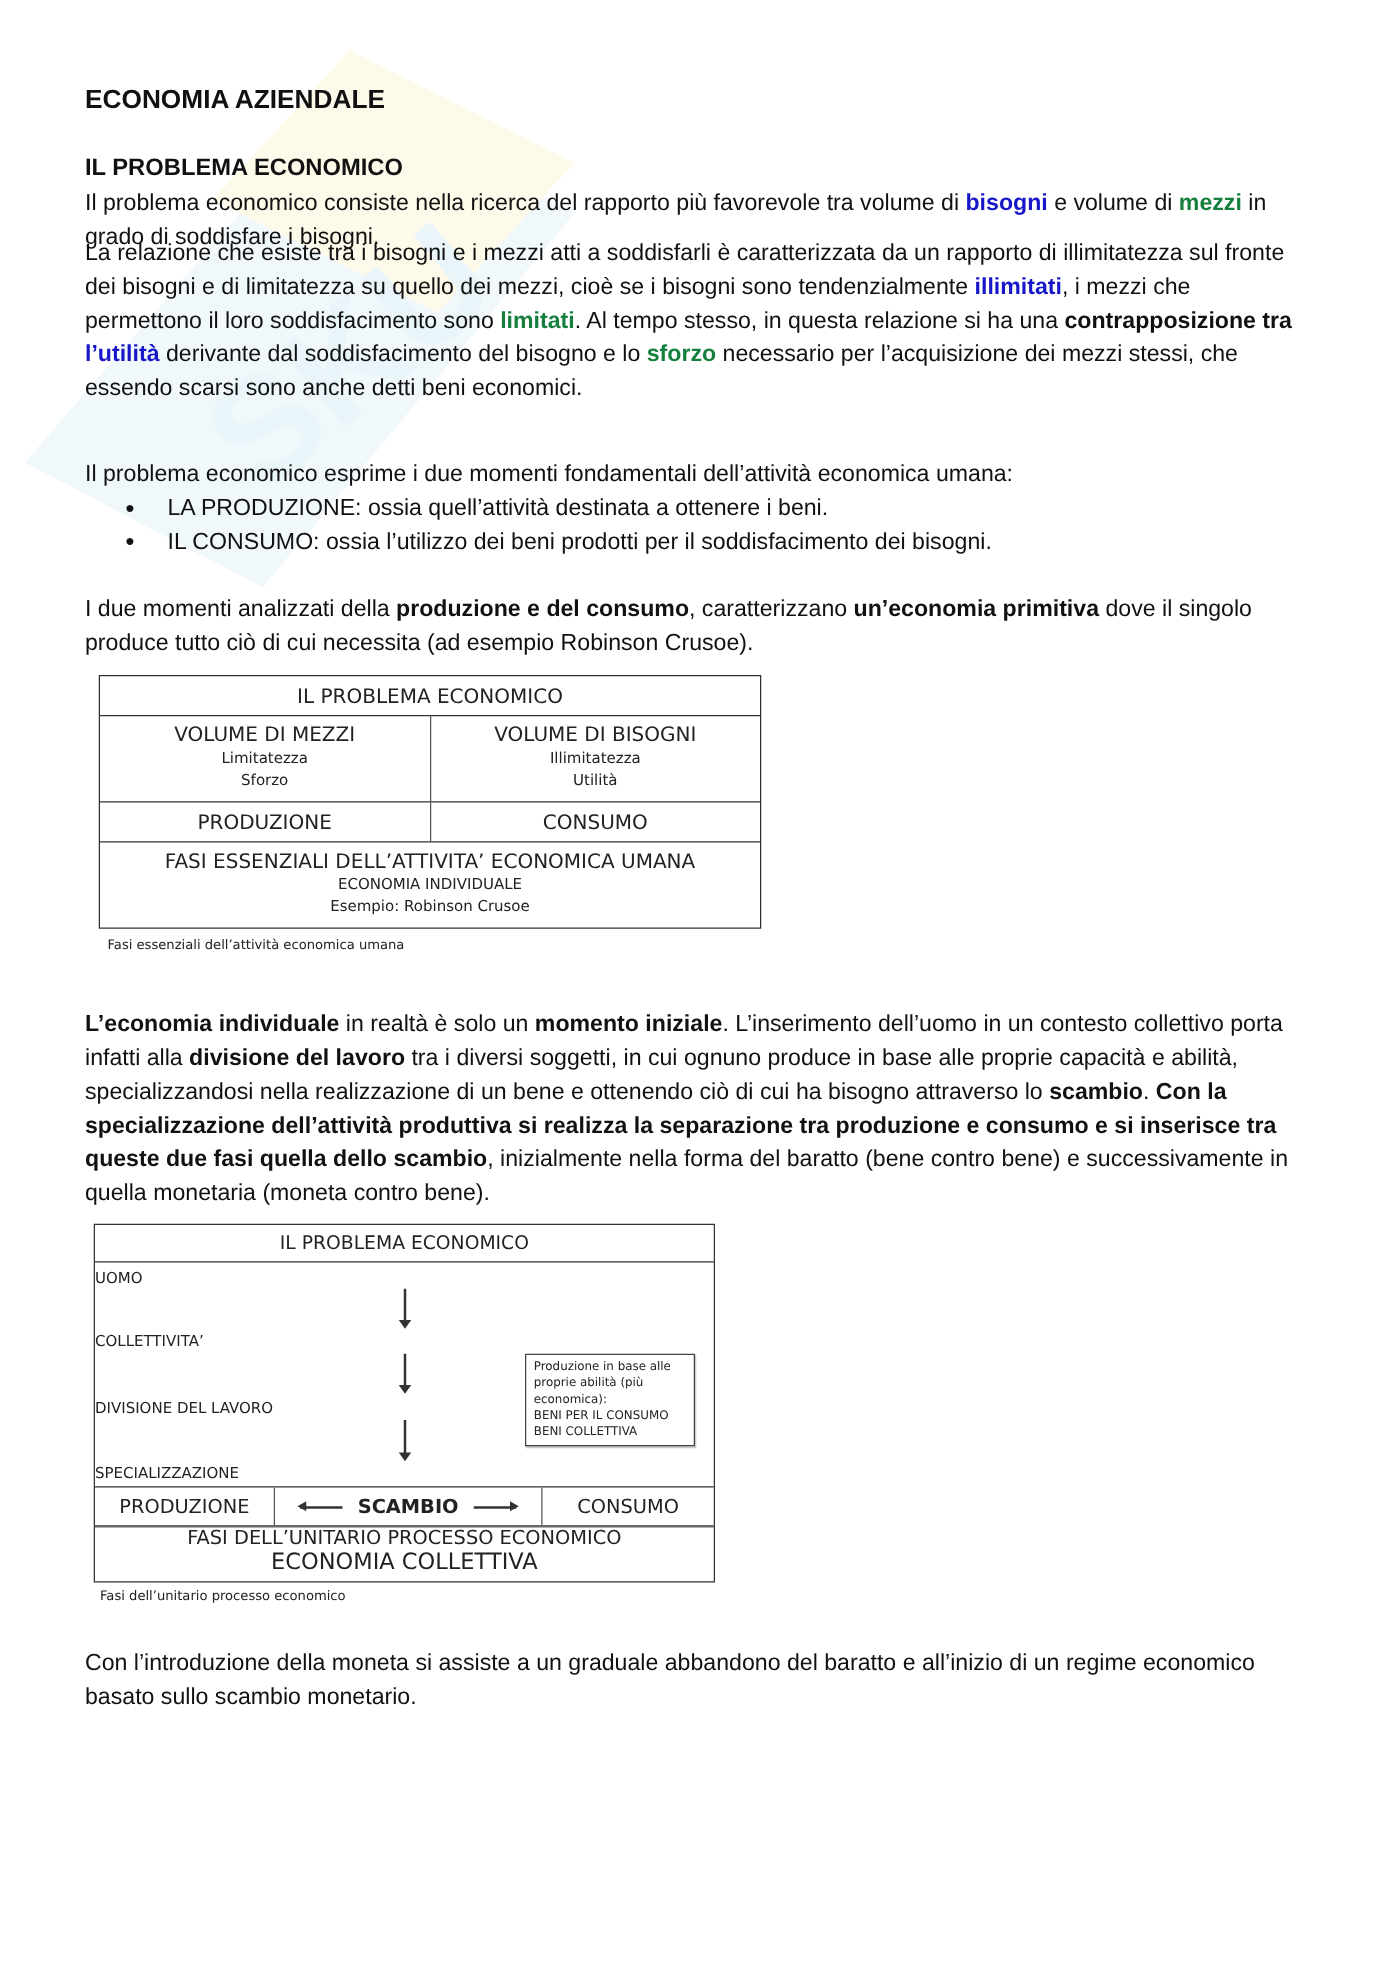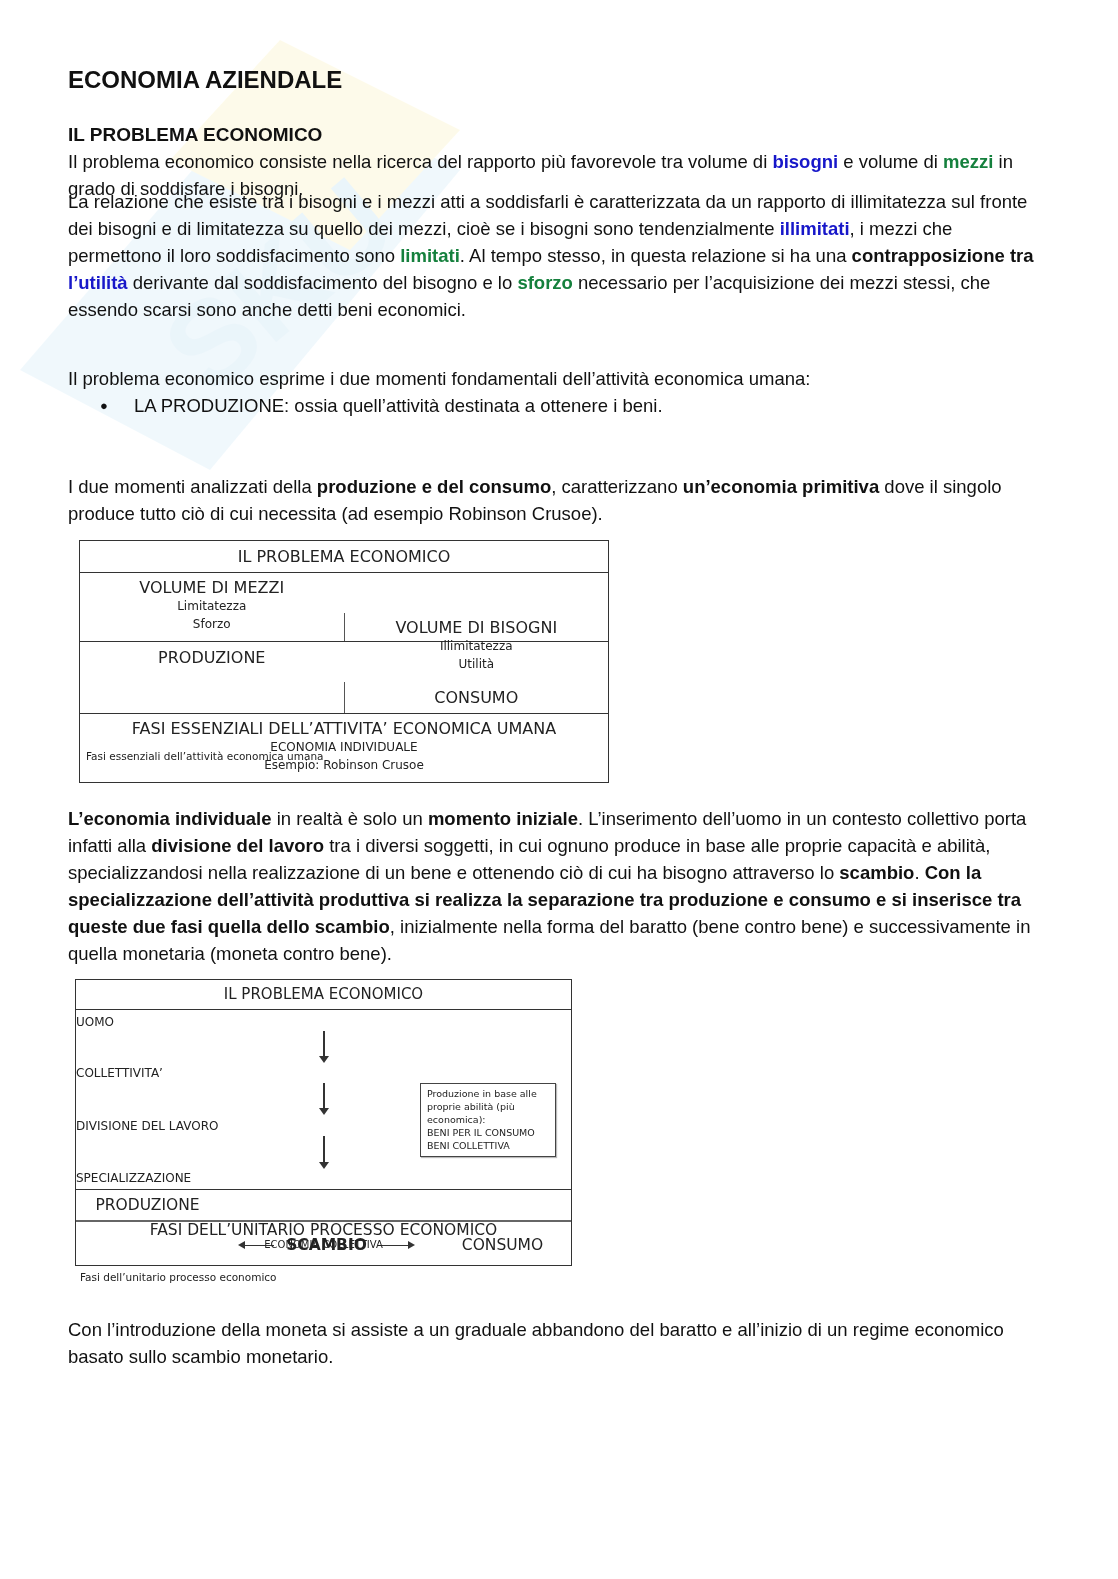"ECONOMIA AZIENDALE" .title { font-size: 24px -> 21px }
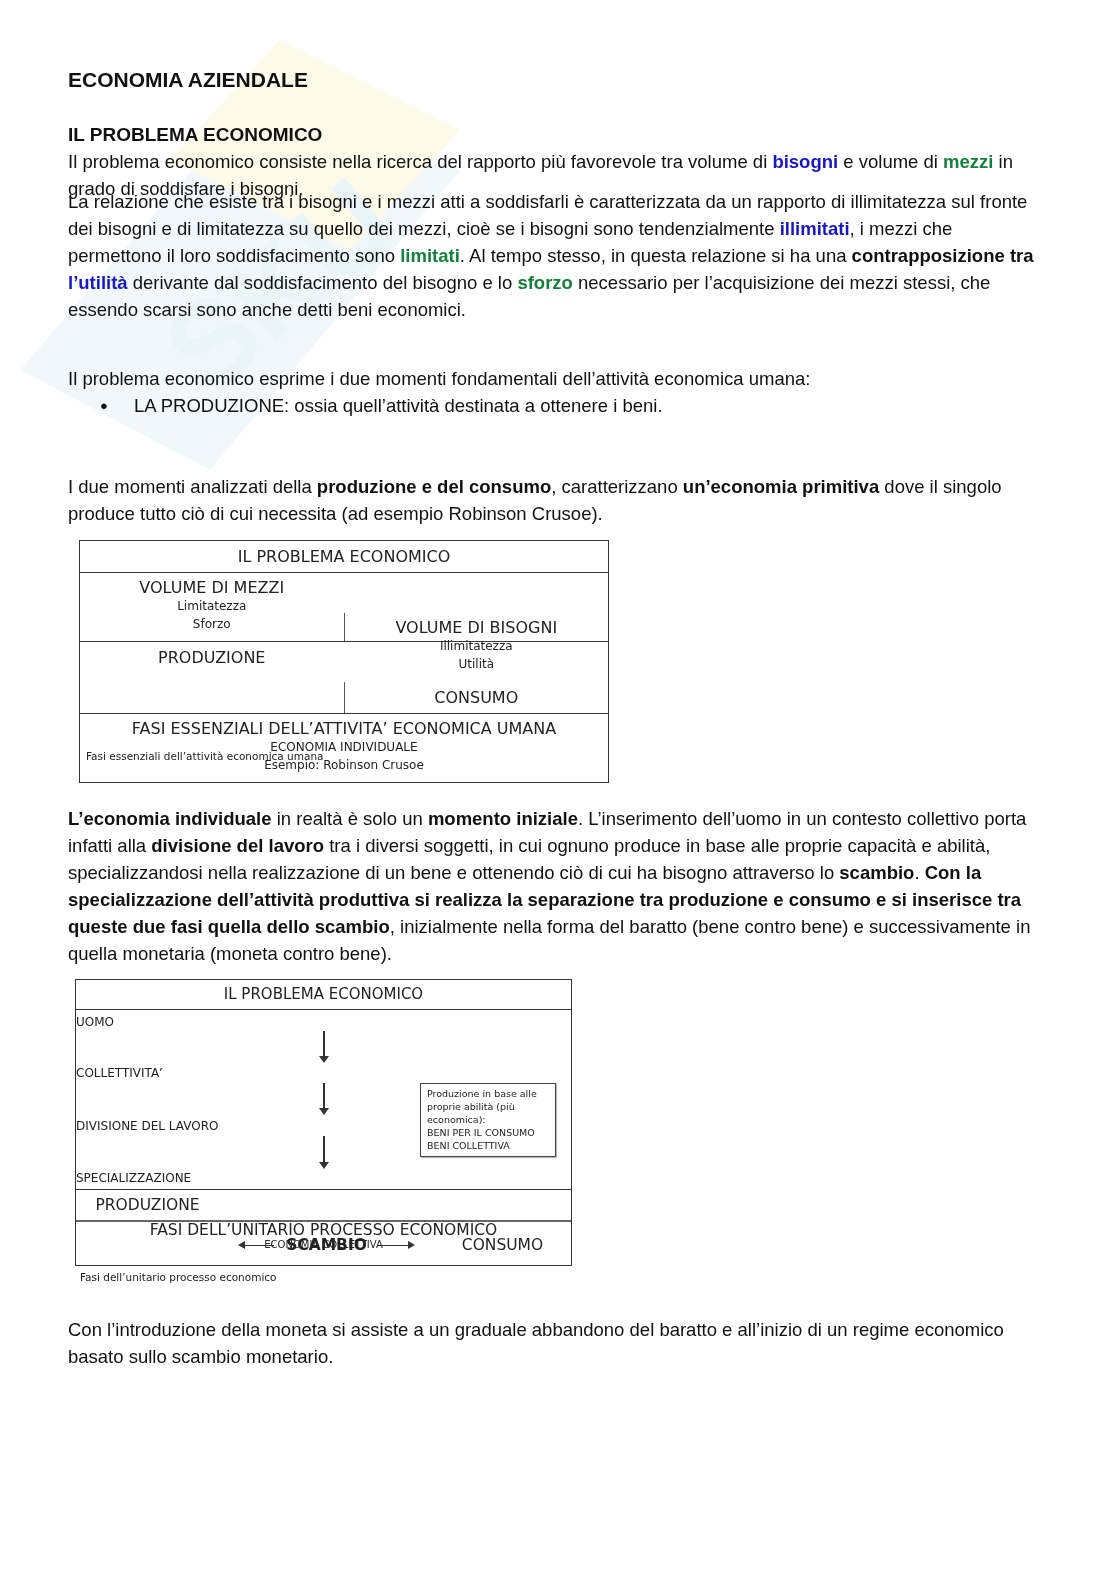"IL CONSUMO: ossia l’utilizzo dei" li { html: none -> <li>IL CONSUMO: ossia l’utilizzo dei beni prodotti per il soddisfacimento dei bisogni.</li> }
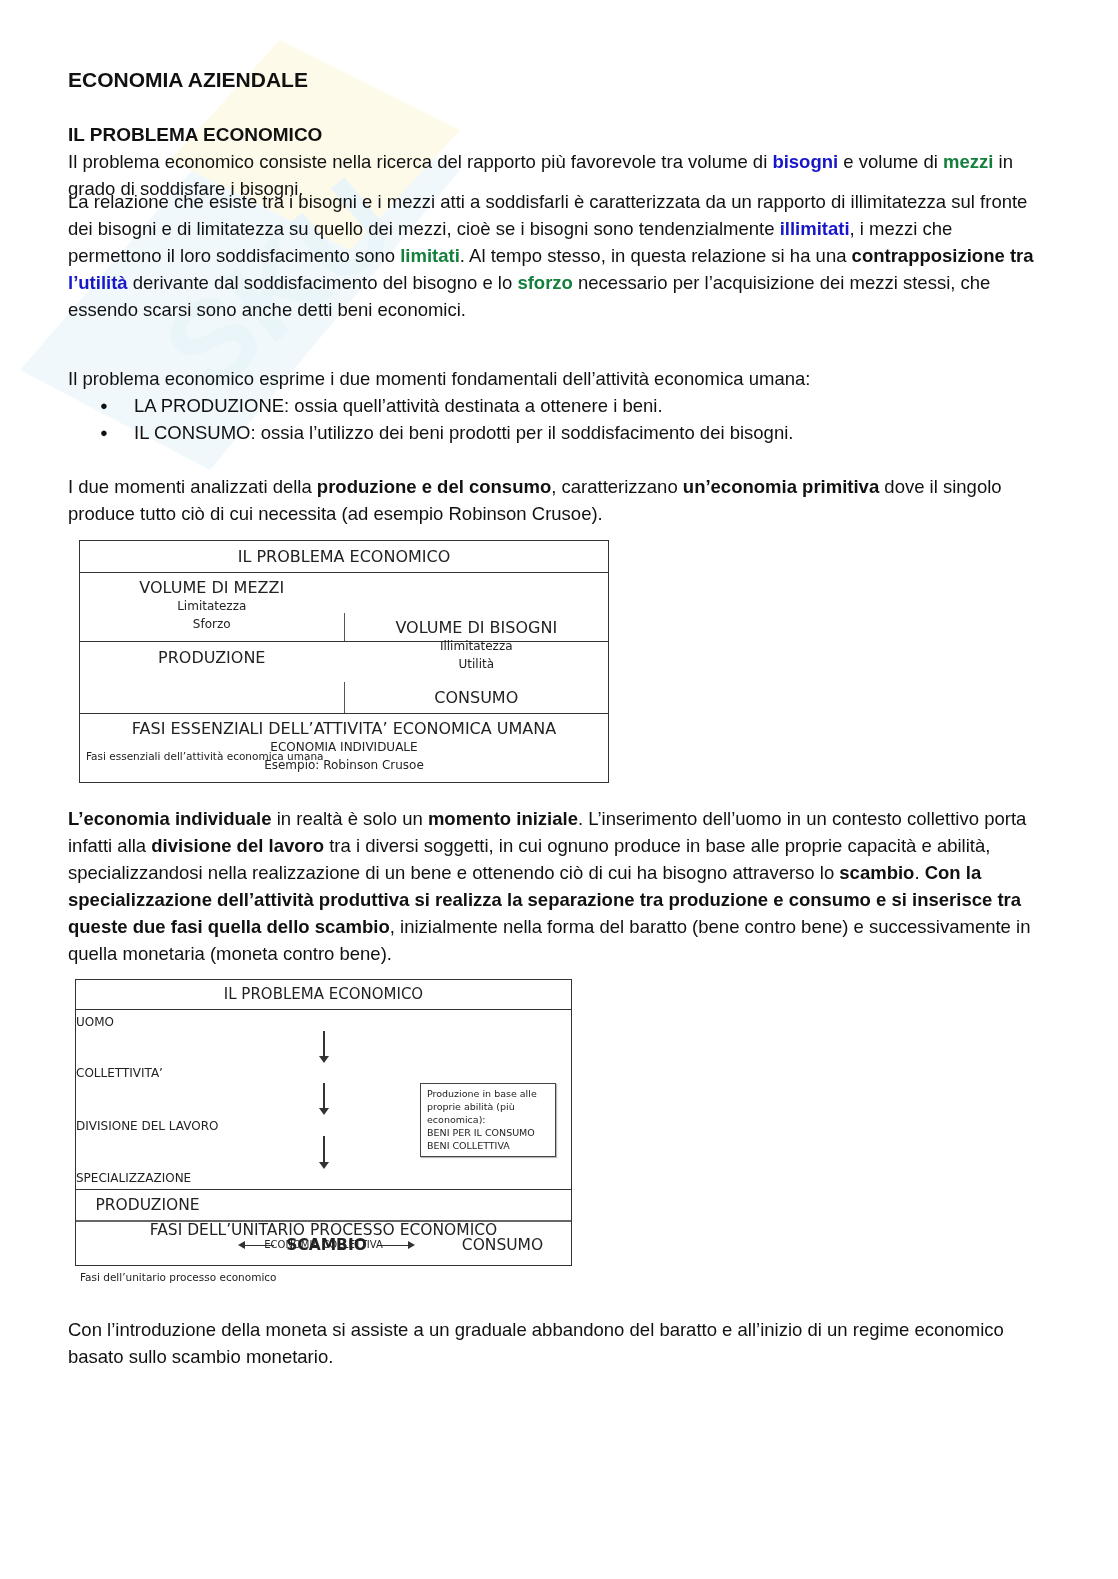"VOLUME DI BISOGNI" .cell + .cell { margin-top: 40px -> none }
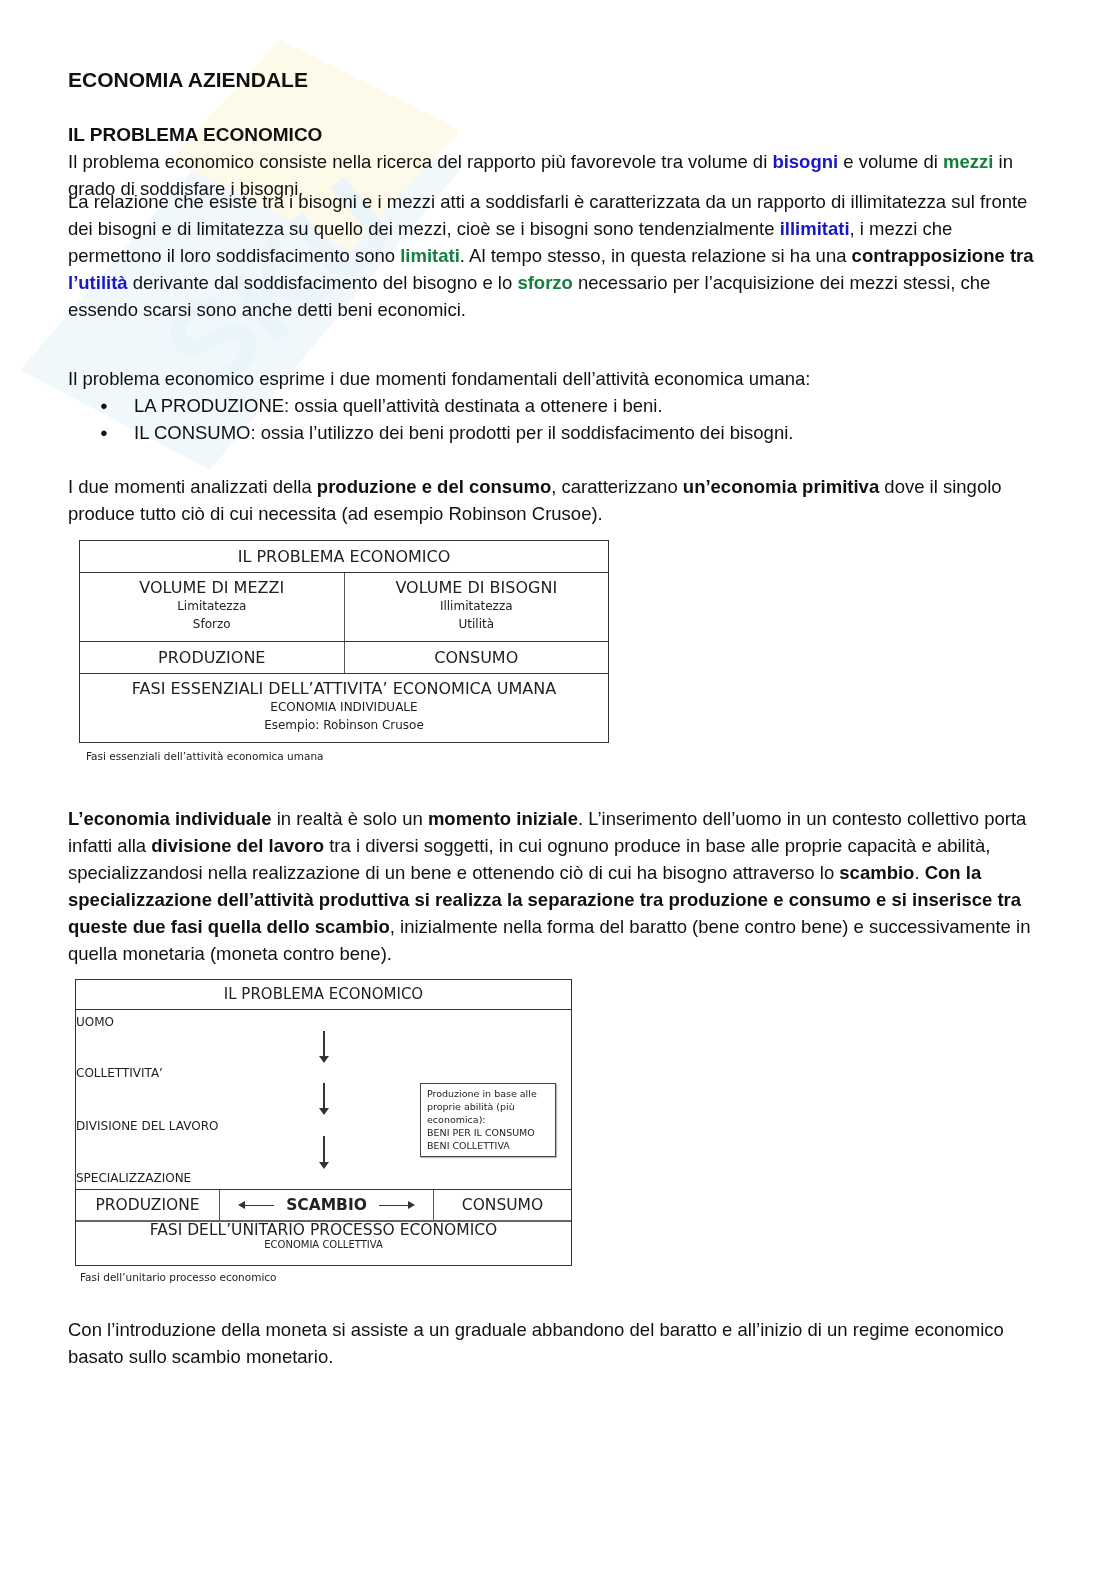"ECONOMIA COLLETTIVA" div { font-size: 10px -> 18px }
